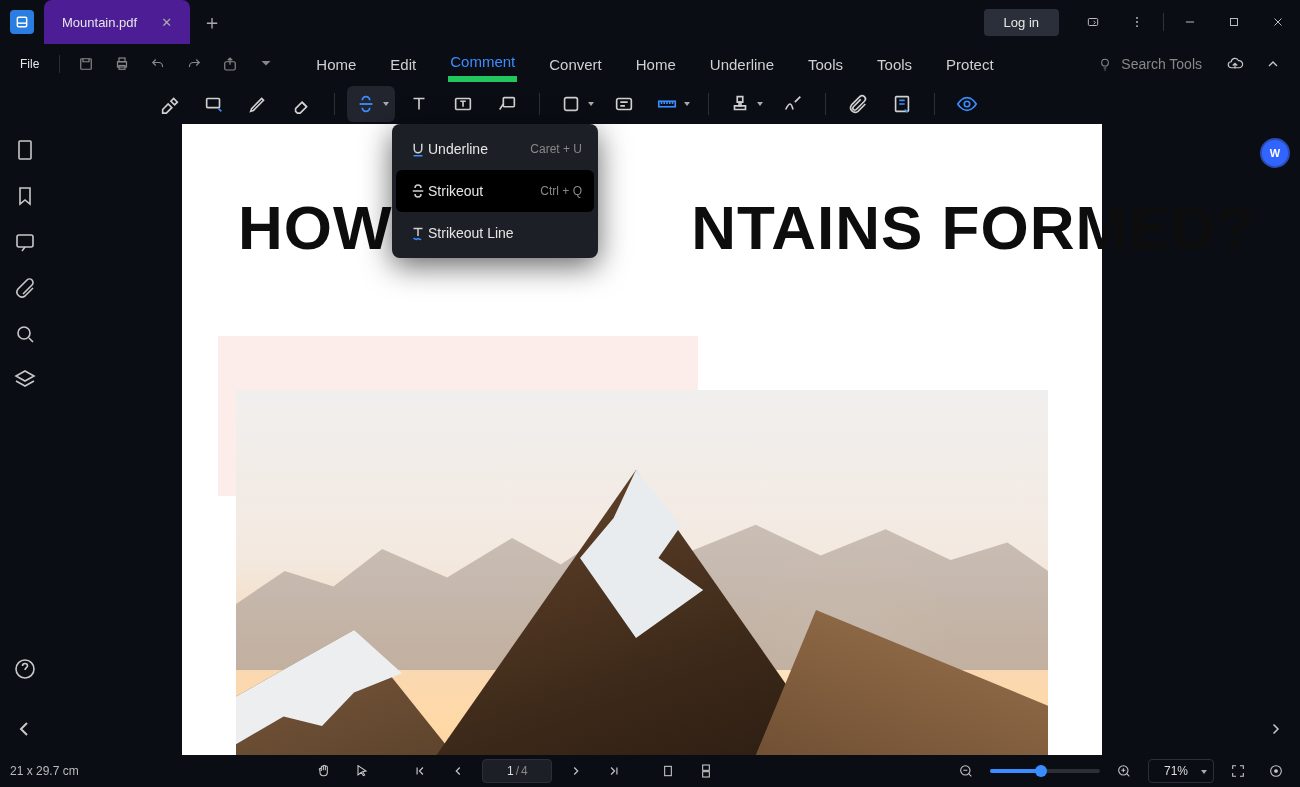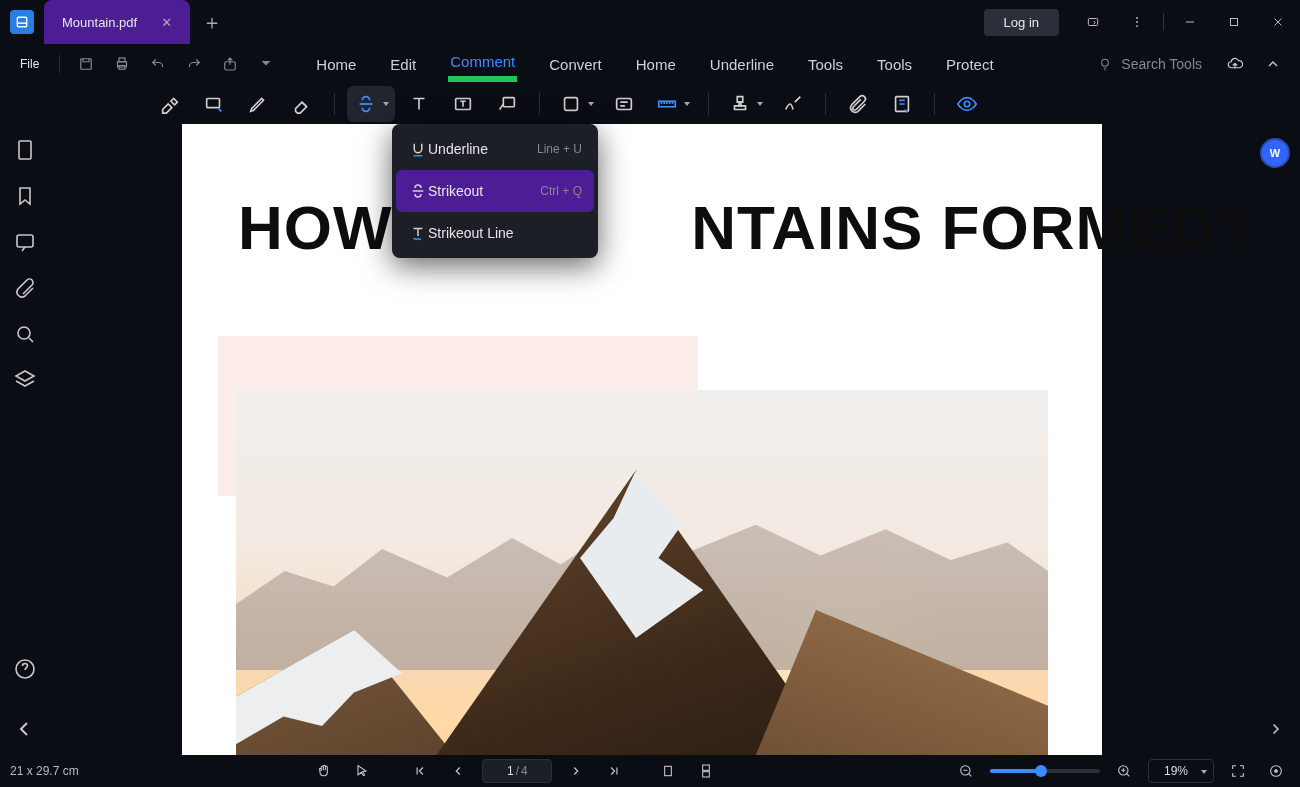"Line + U" span.dd-short { text: Line -> Caret }
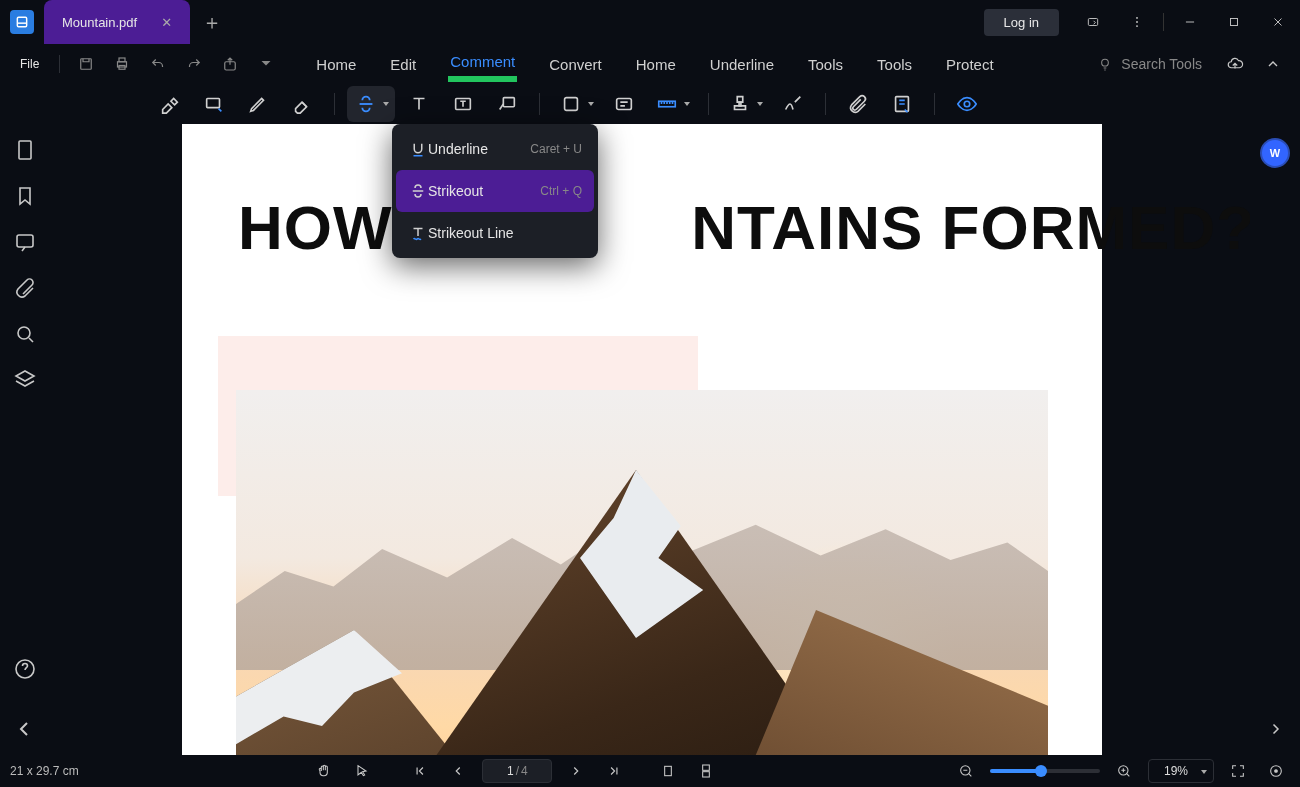"Strikeout" .dd-item.hover { background: #4c1d95 -> #000000 }
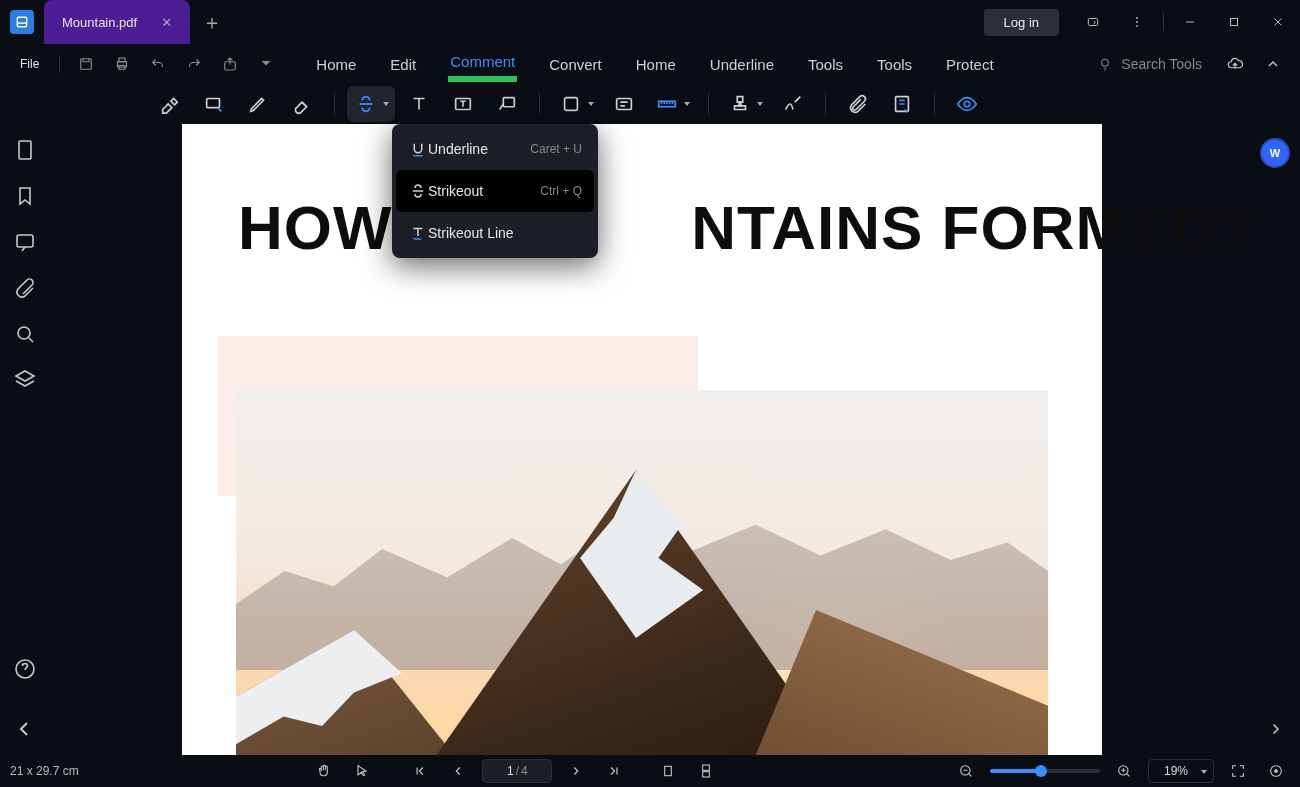"19%" span { text: 19% -> 71% }
